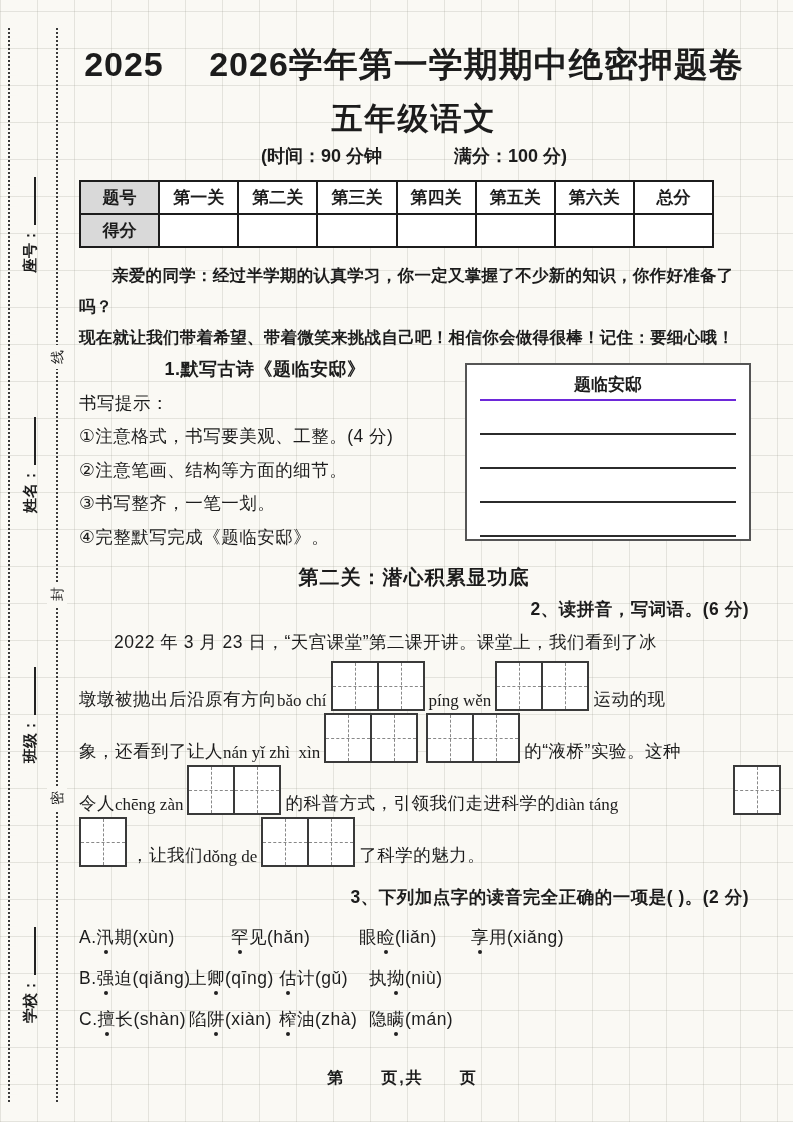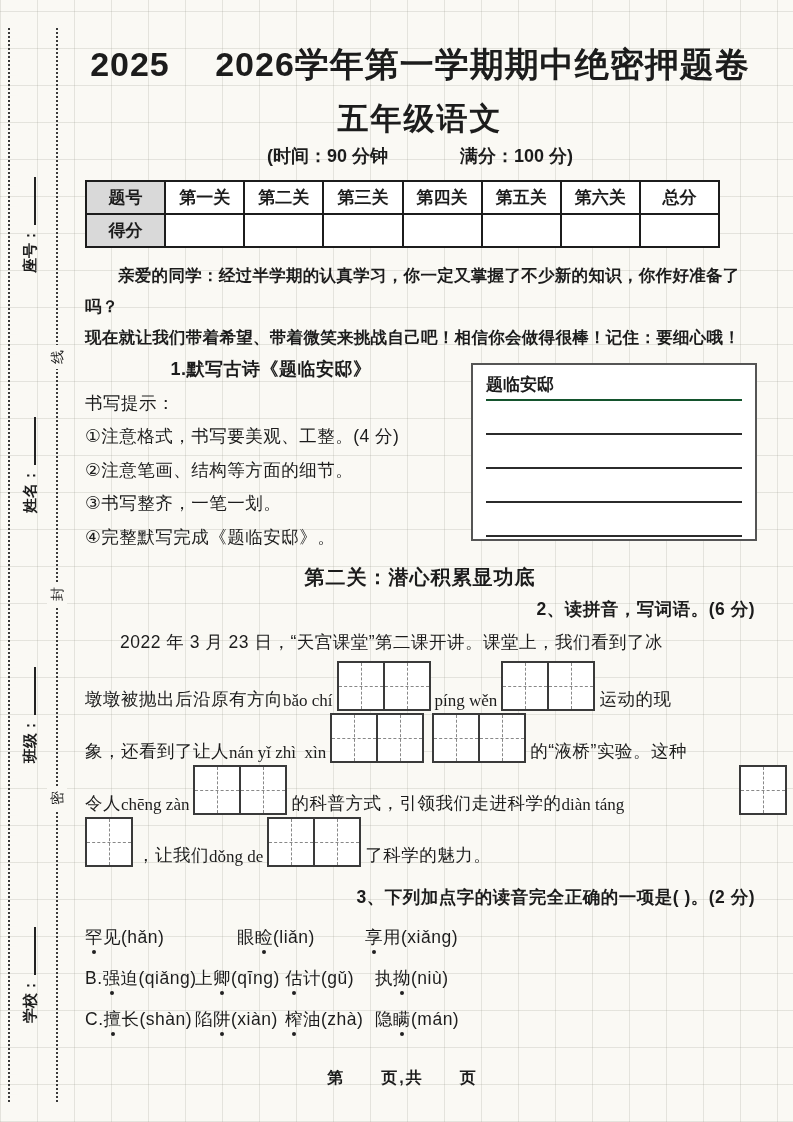"2025 2026学年第一学期期中绝密押题卷" .content { left: 85px -> 79px }
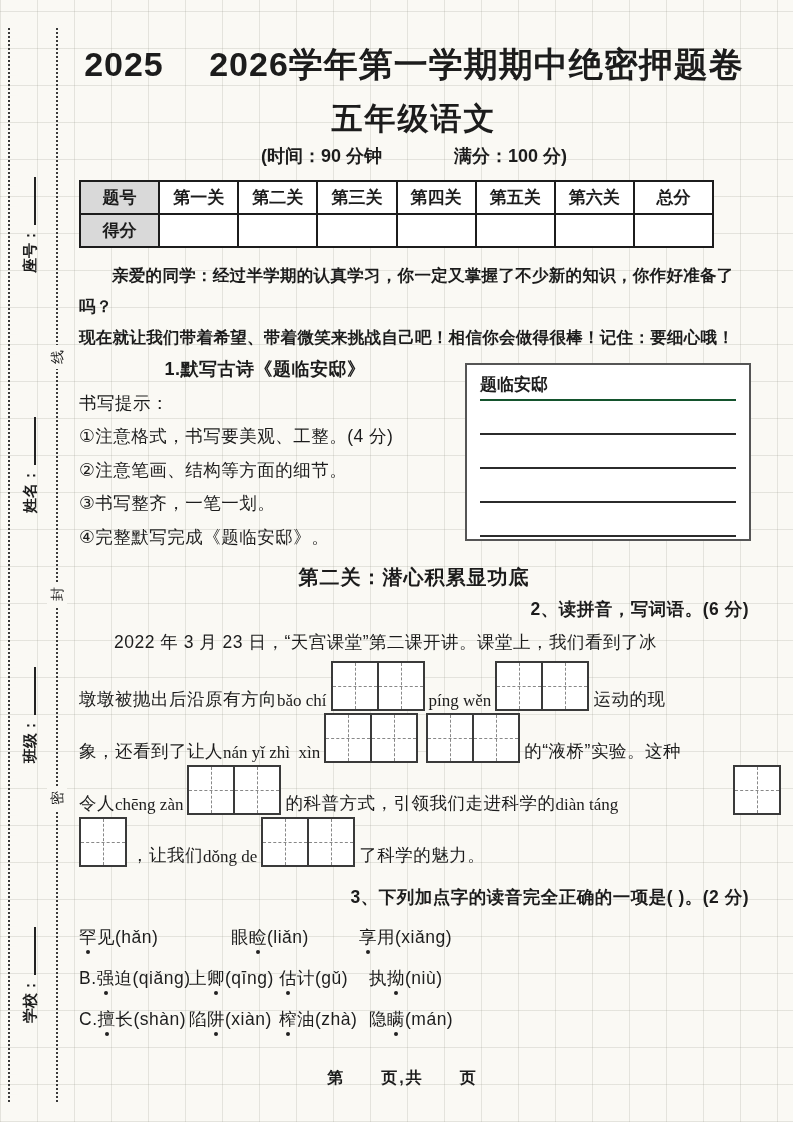"题临安邸" .poem-title { border-bottom: 2px solid #14532d -> 2px solid #6d28d9; text-align: left -> center }
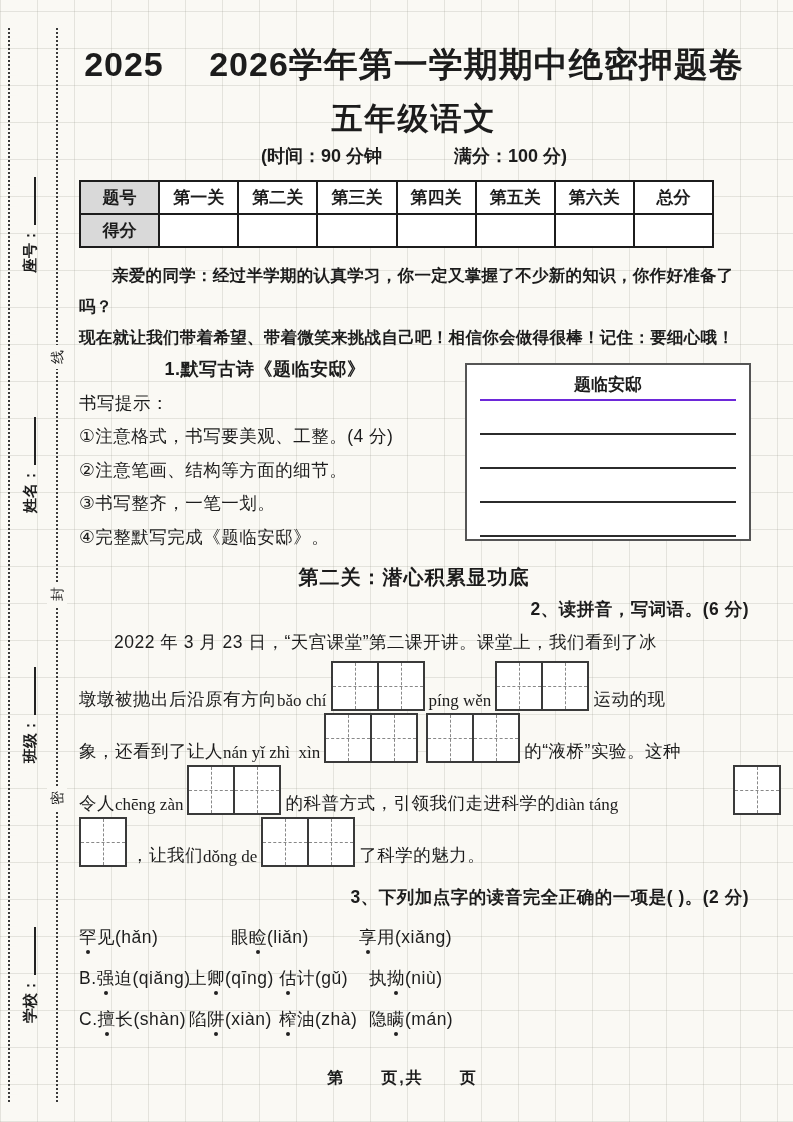"A.汛期(xùn)" span.opt-item { html: none -> <span><span>A.</span><span></span><span>汛</span><span>期(xùn)</span></span> }
